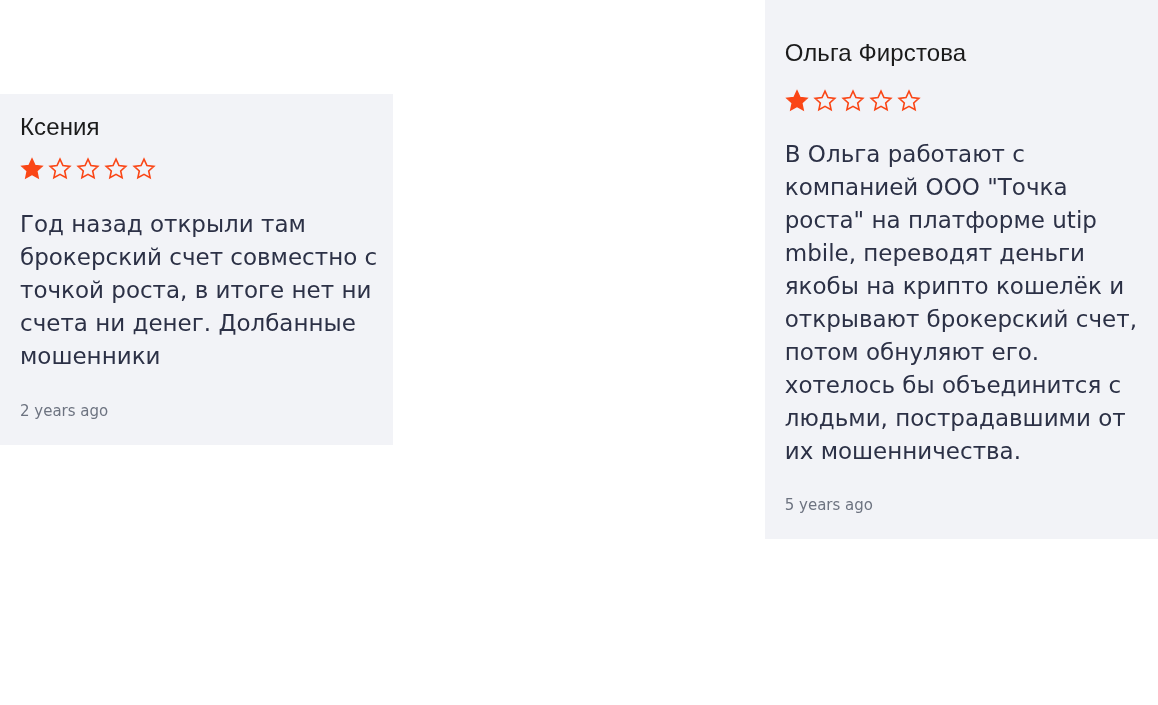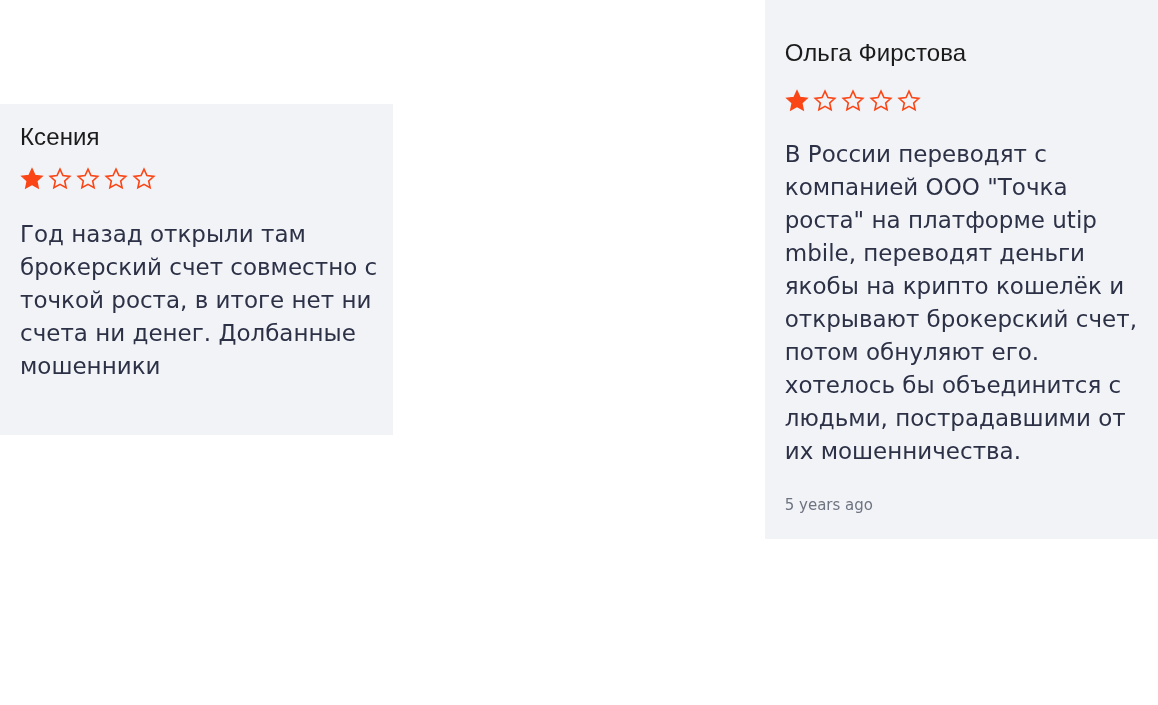"В России переводят с компанией" p.review-text { text: России переводят -> Ольга работают }
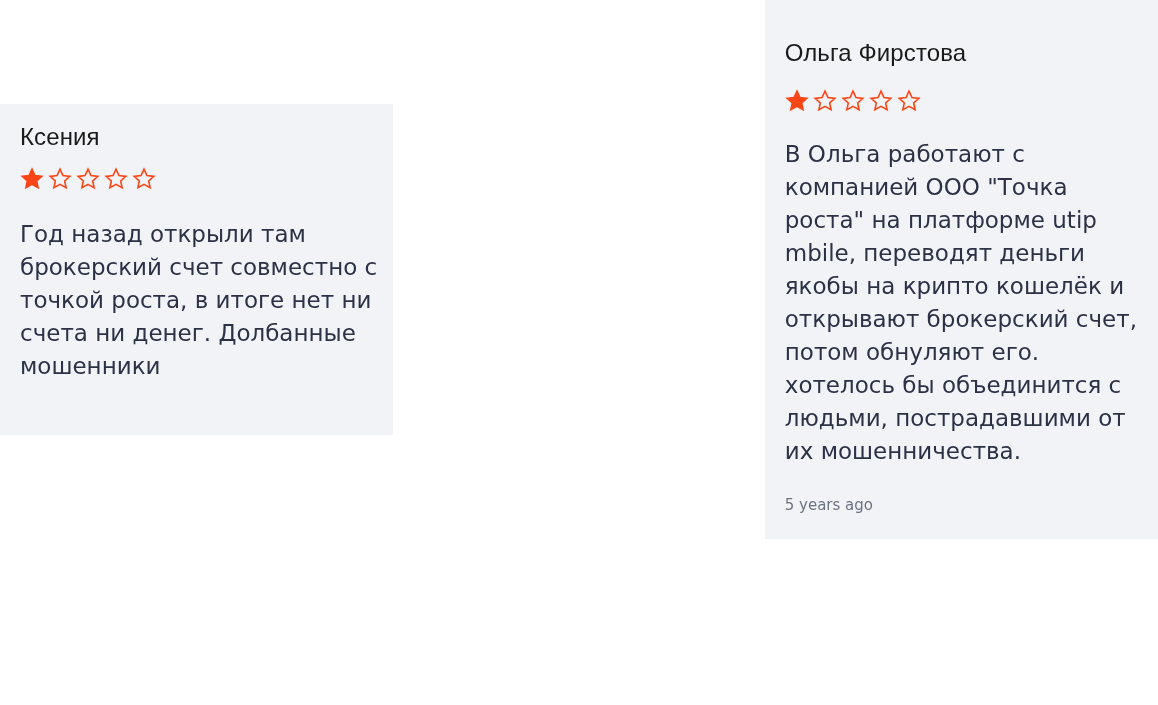"2 years ago" p.review-time { html: none -> <p>2 years ago</p> }
